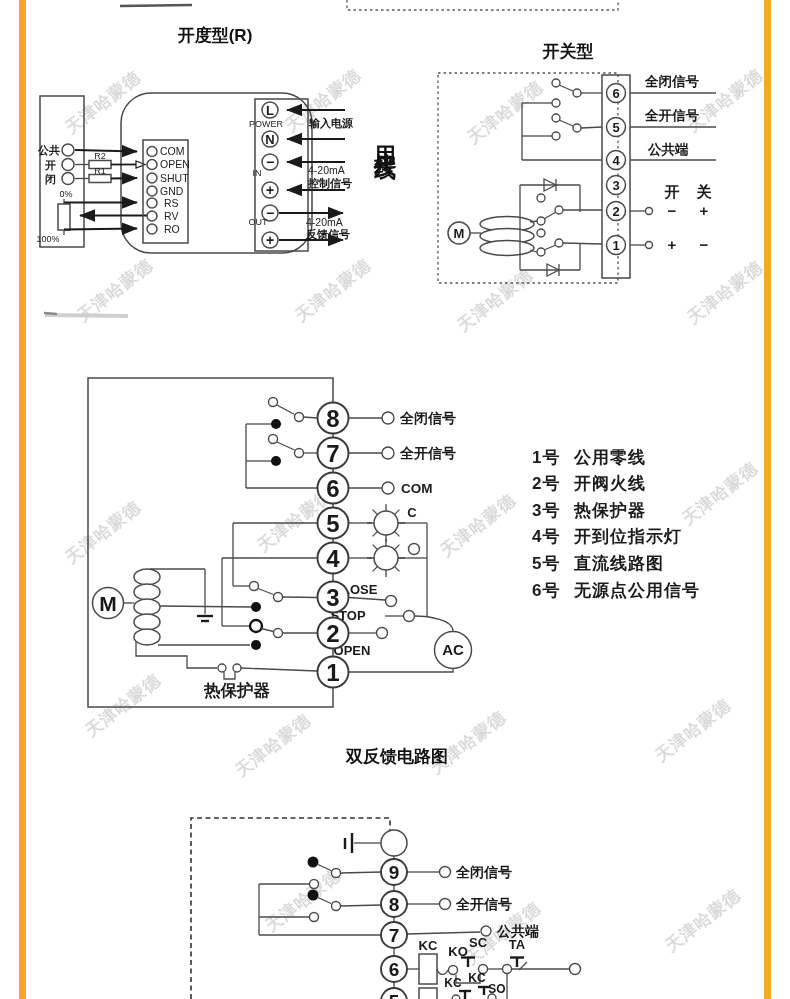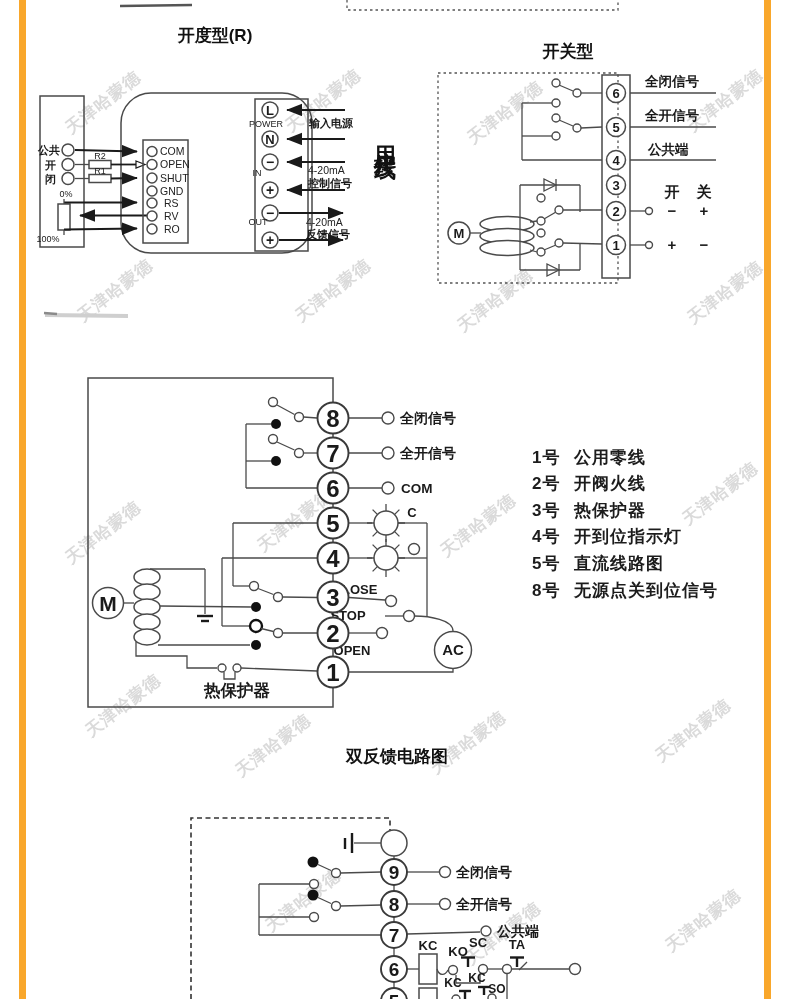"6号" div.lgrow { html: none -> <div> <span>6号</span> <span>无源点公用信号</span> </div> }
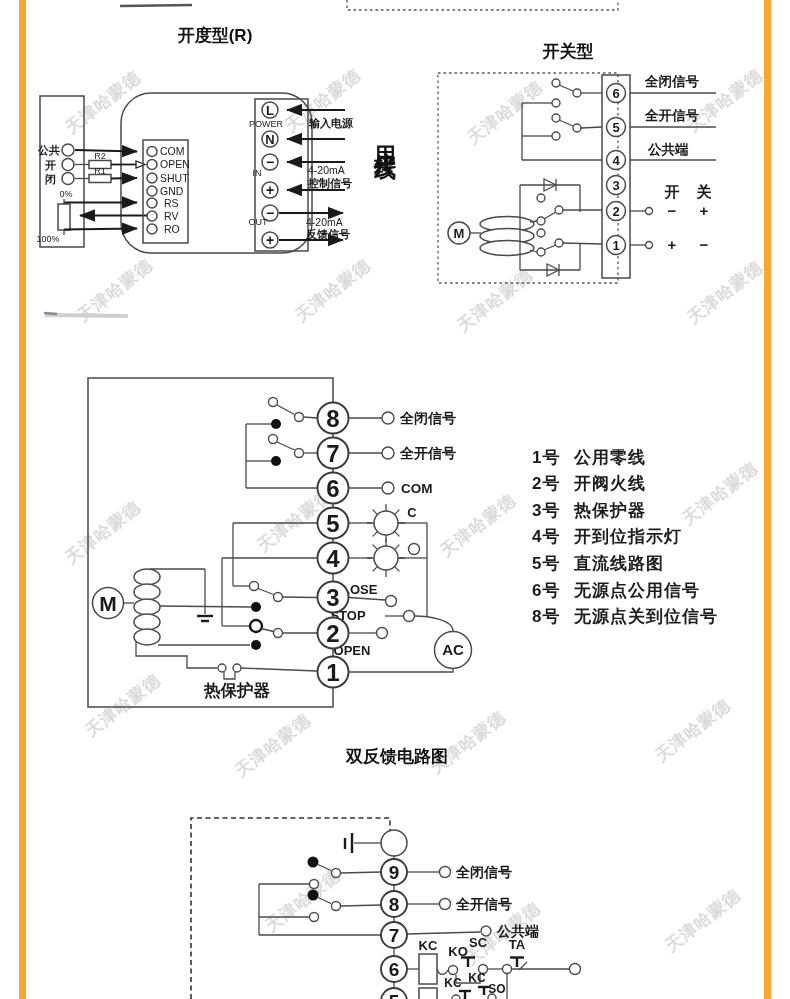"8号" div.lgrow { html: <div> <span>8号</span> <span>无源点关到位信号</span> </div> -> none }
